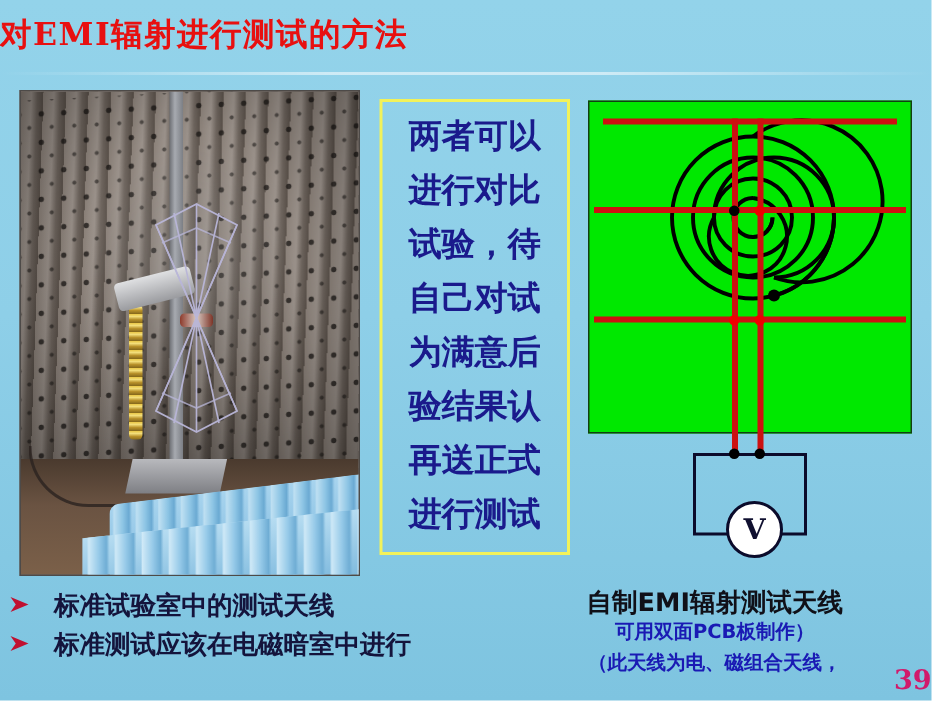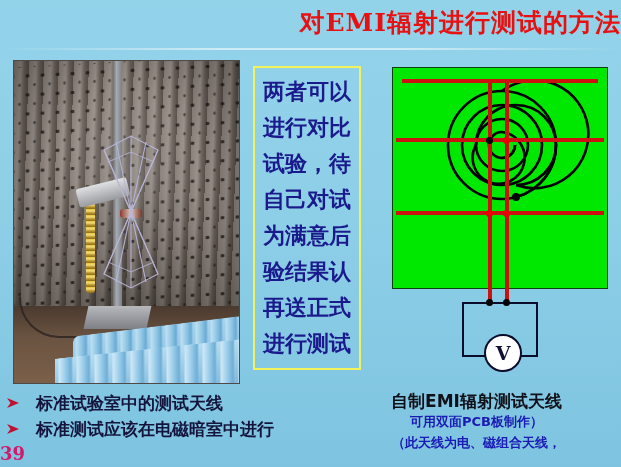"对EMI辐射进行测试的方法" .title { font-size: 25px -> 21px; text-align: right -> left }
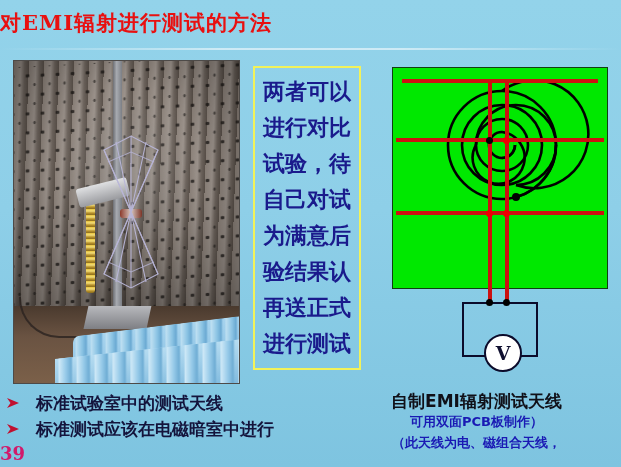"两者可以" .textbox { width: 108px -> 127px }
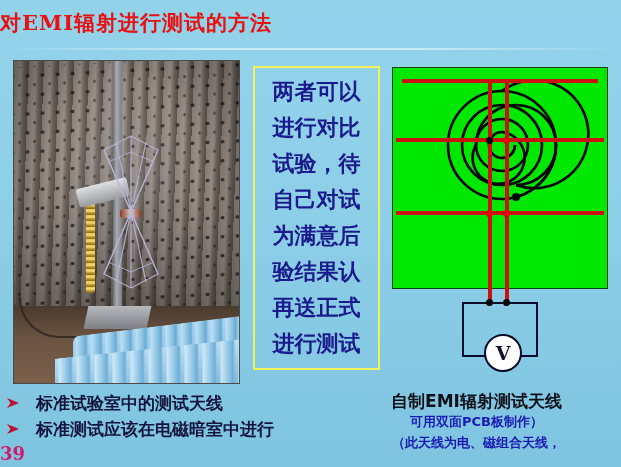"39" .pagenum { text-align: left -> right }
